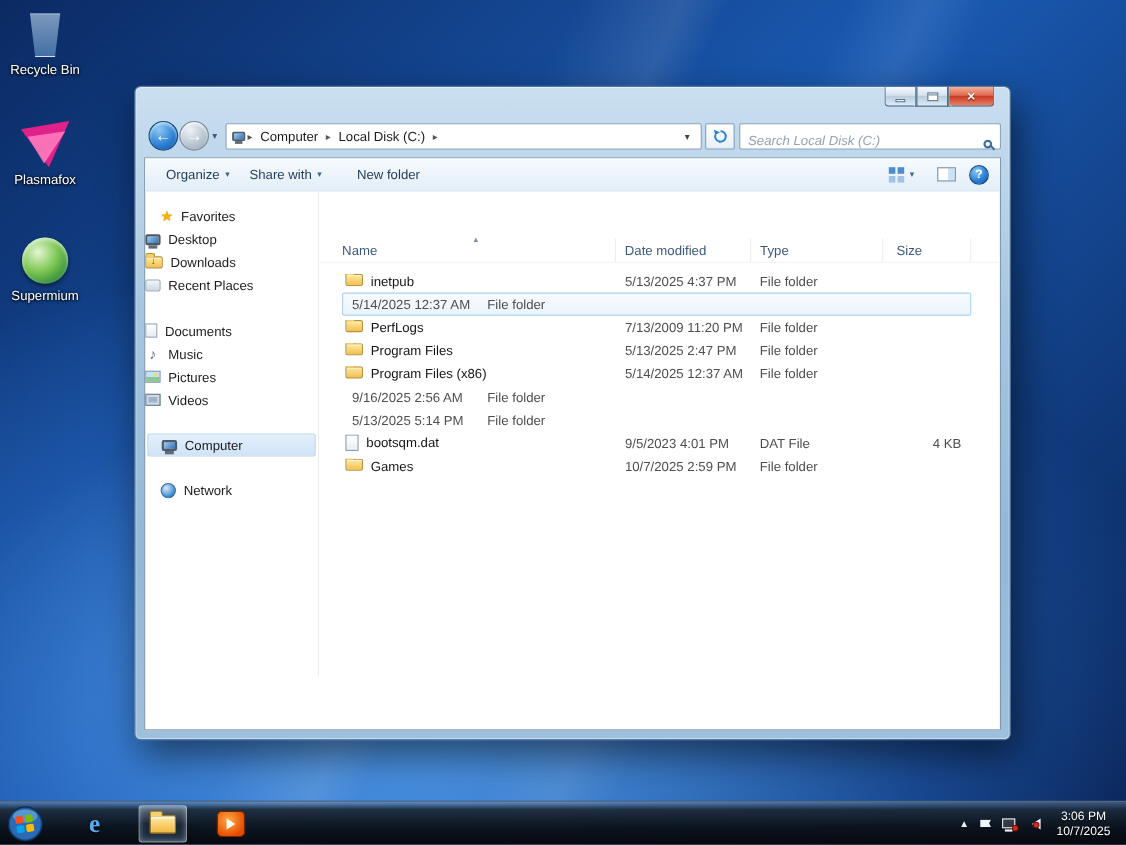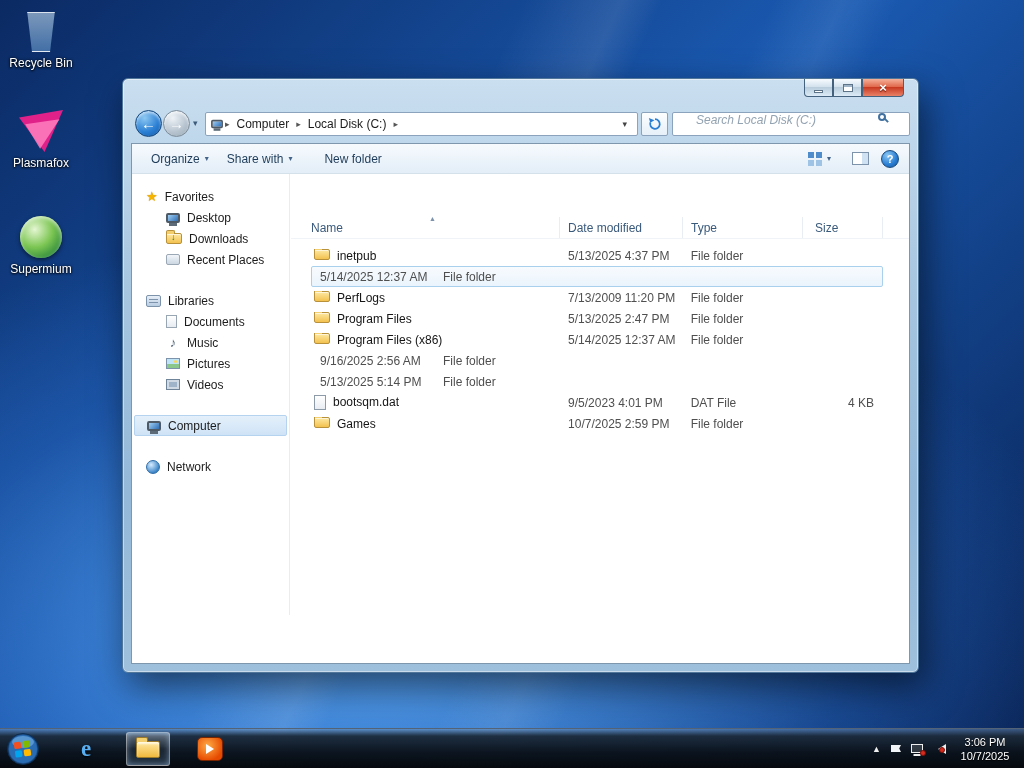"Search Local Disk (C:)" .search { align-items: flex-start -> flex-end; padding: 0 23px -> 0 7px }
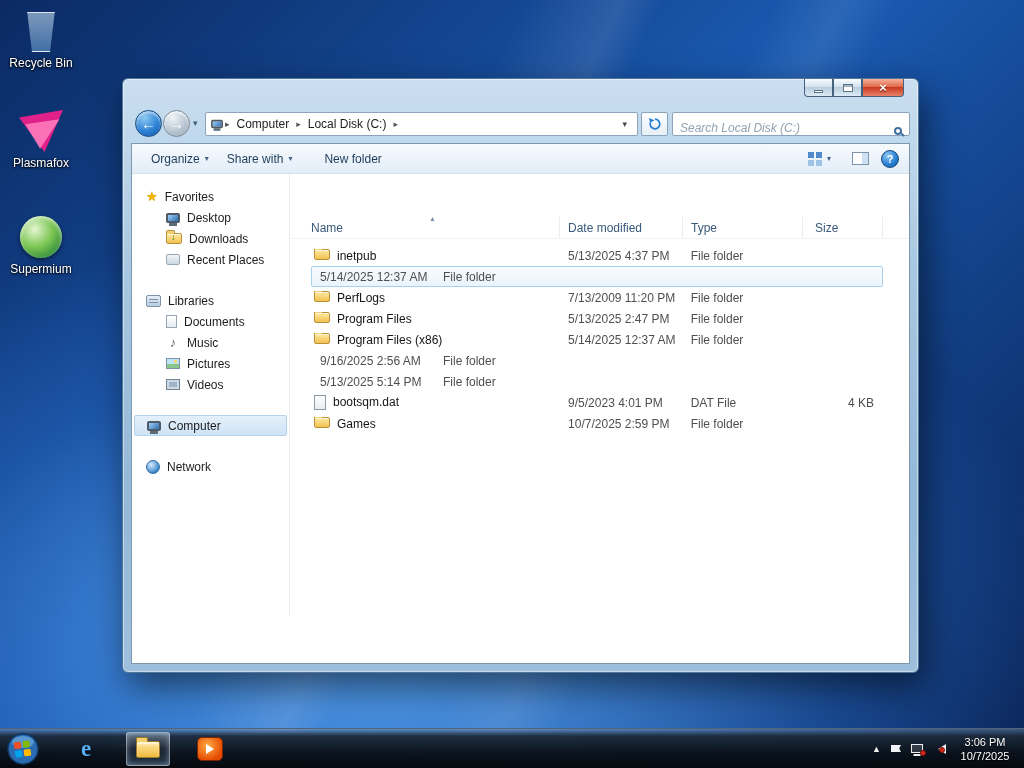"Desktop" .sitem { padding-left: 34px -> none }
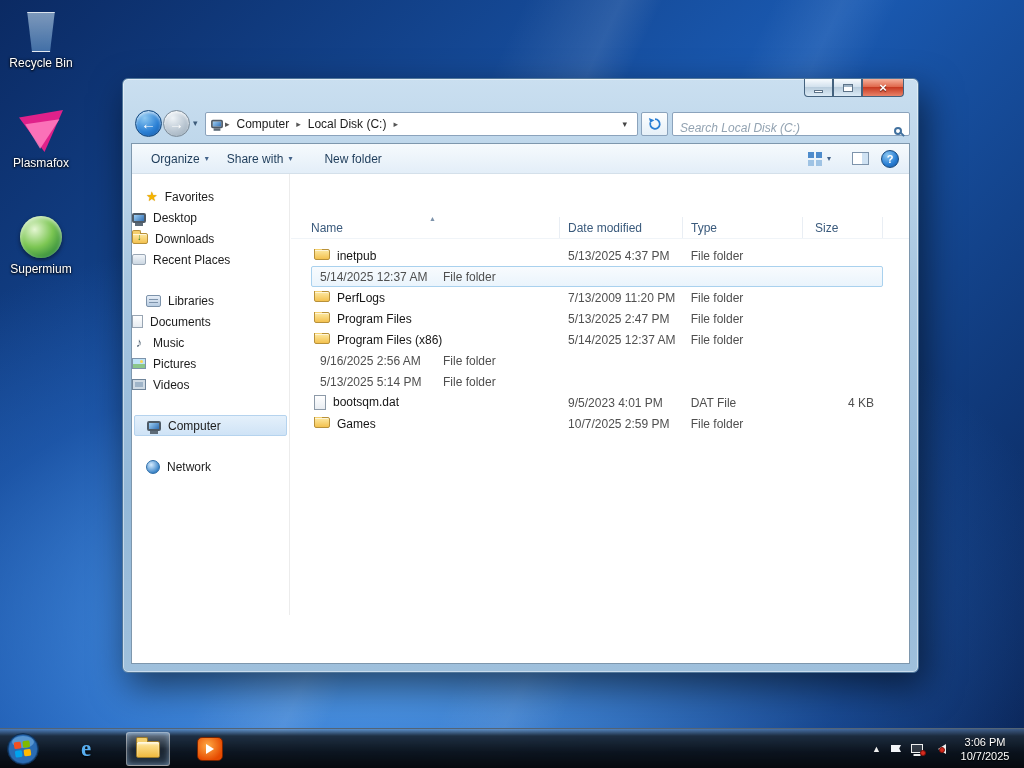"Libraries" div.shead { html: <div> <span></span> <span>Libraries</span> </div> -> none }
